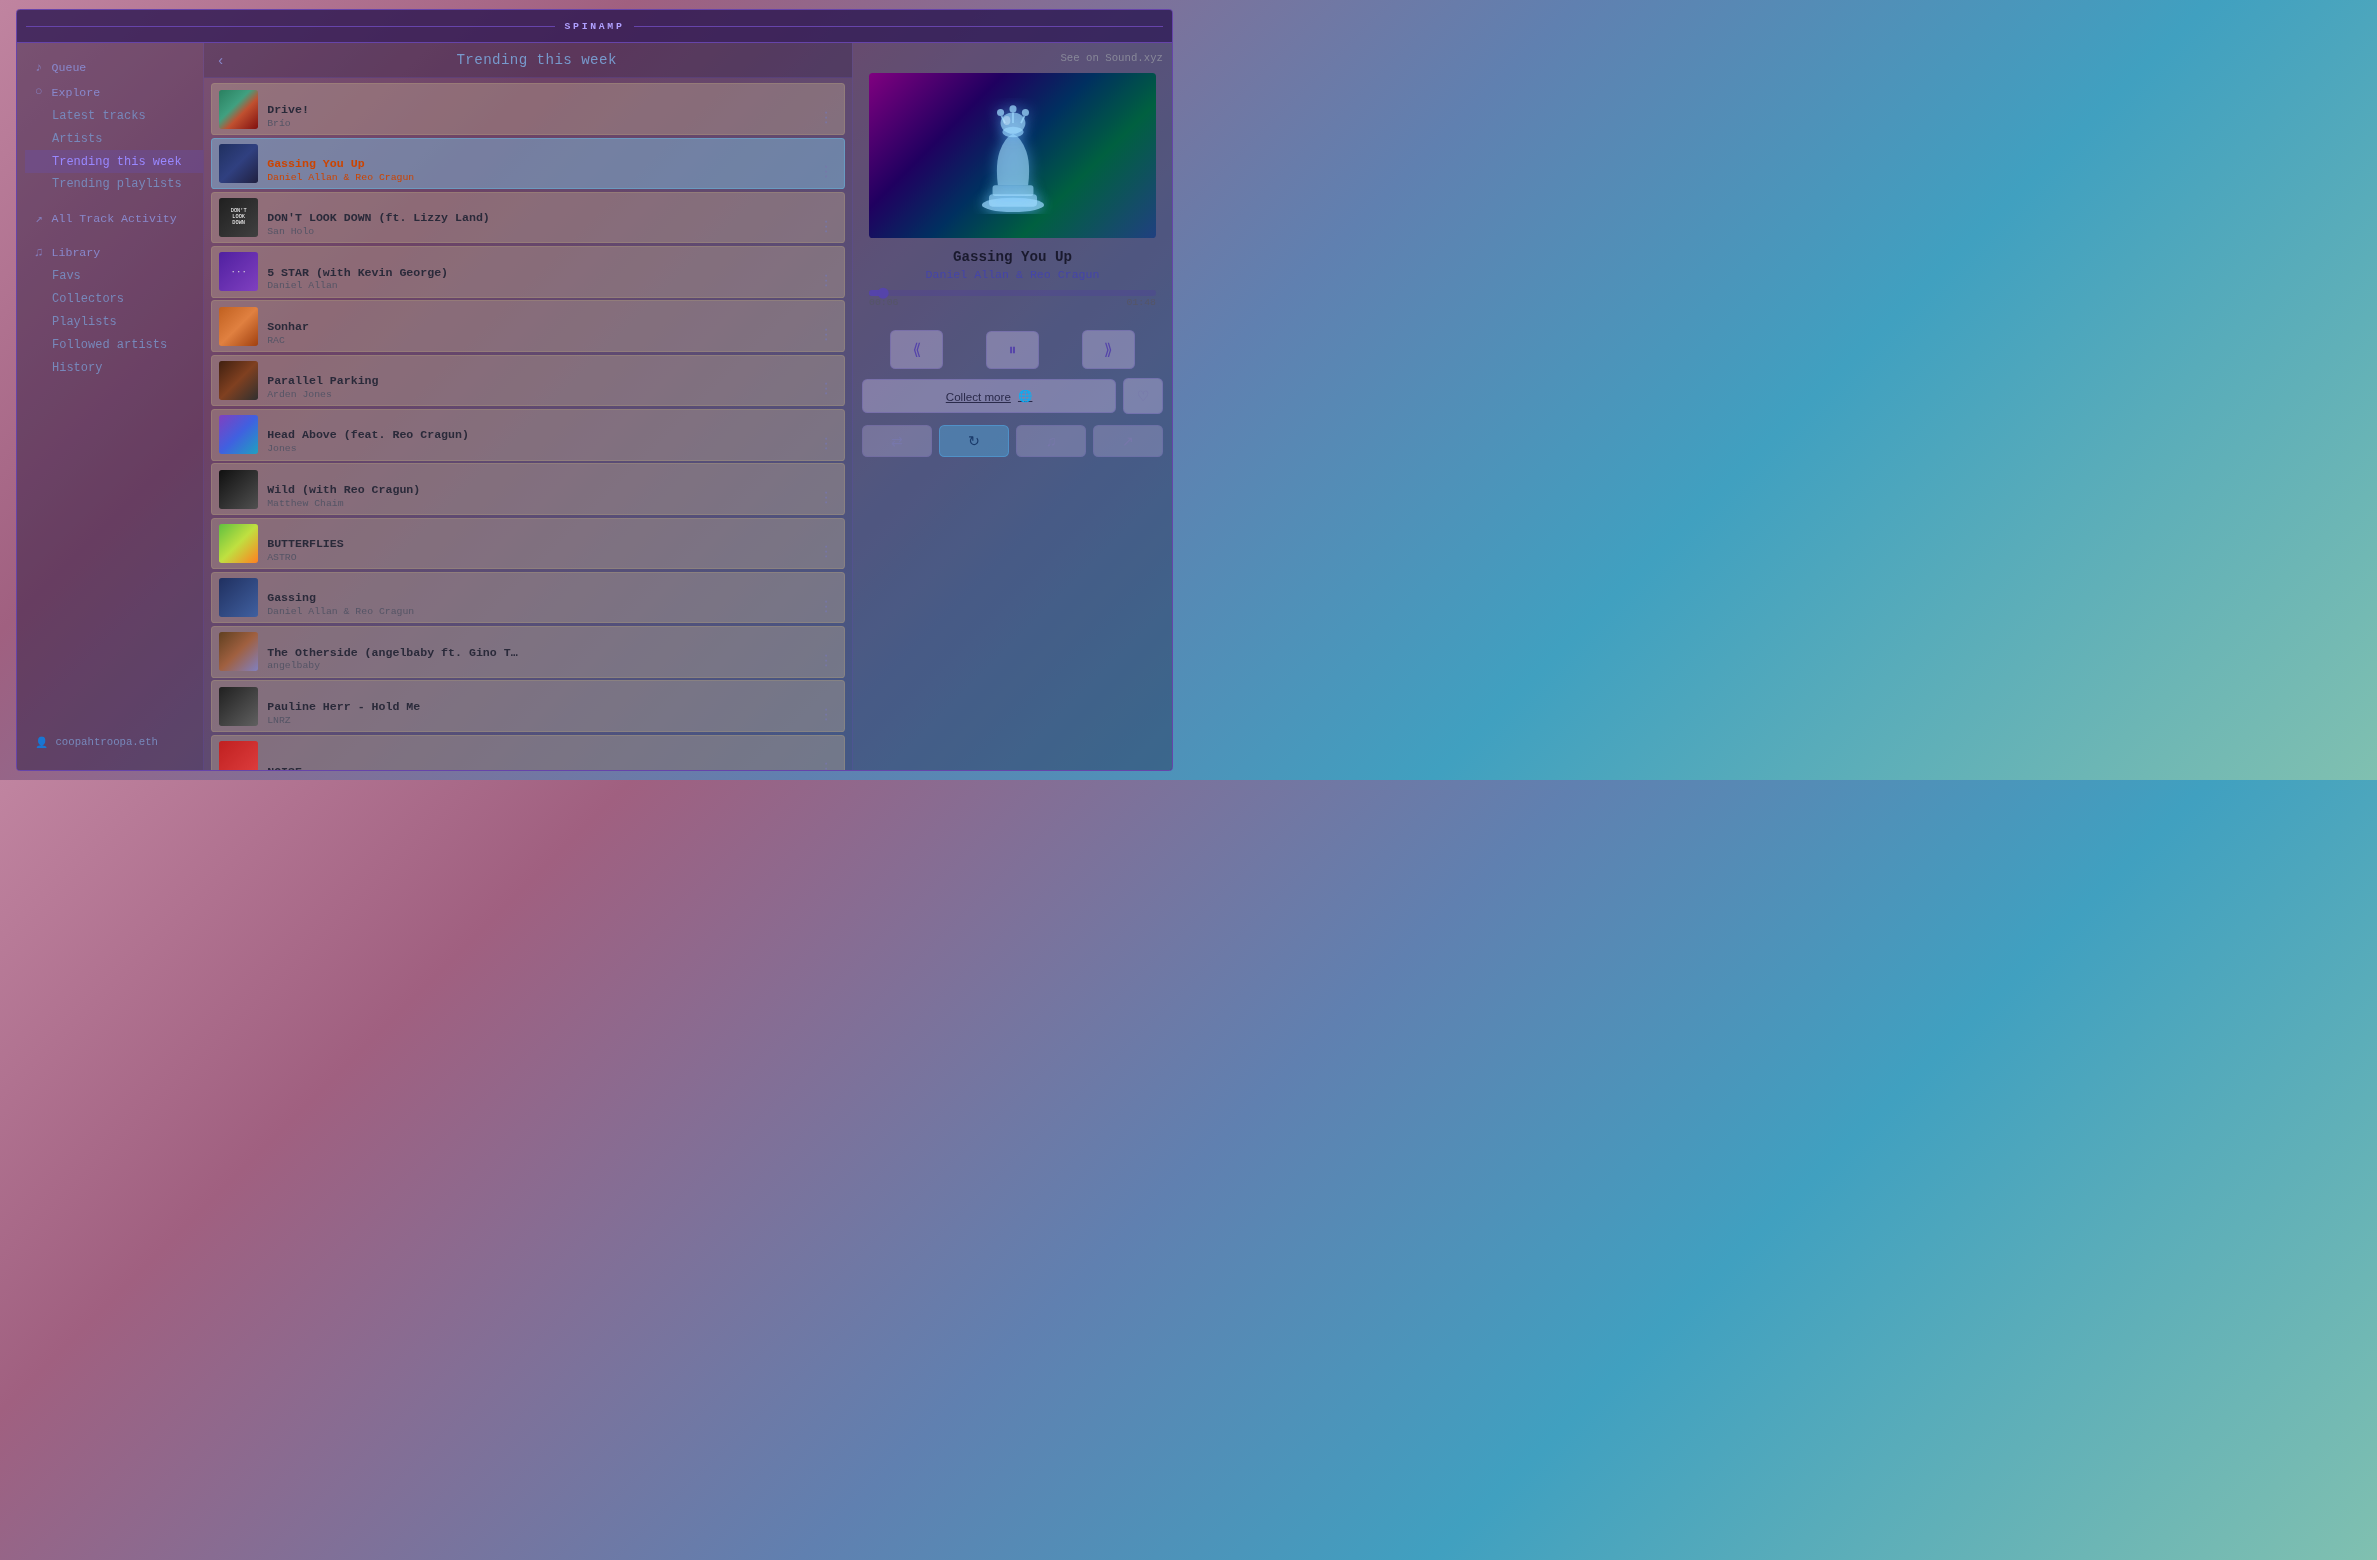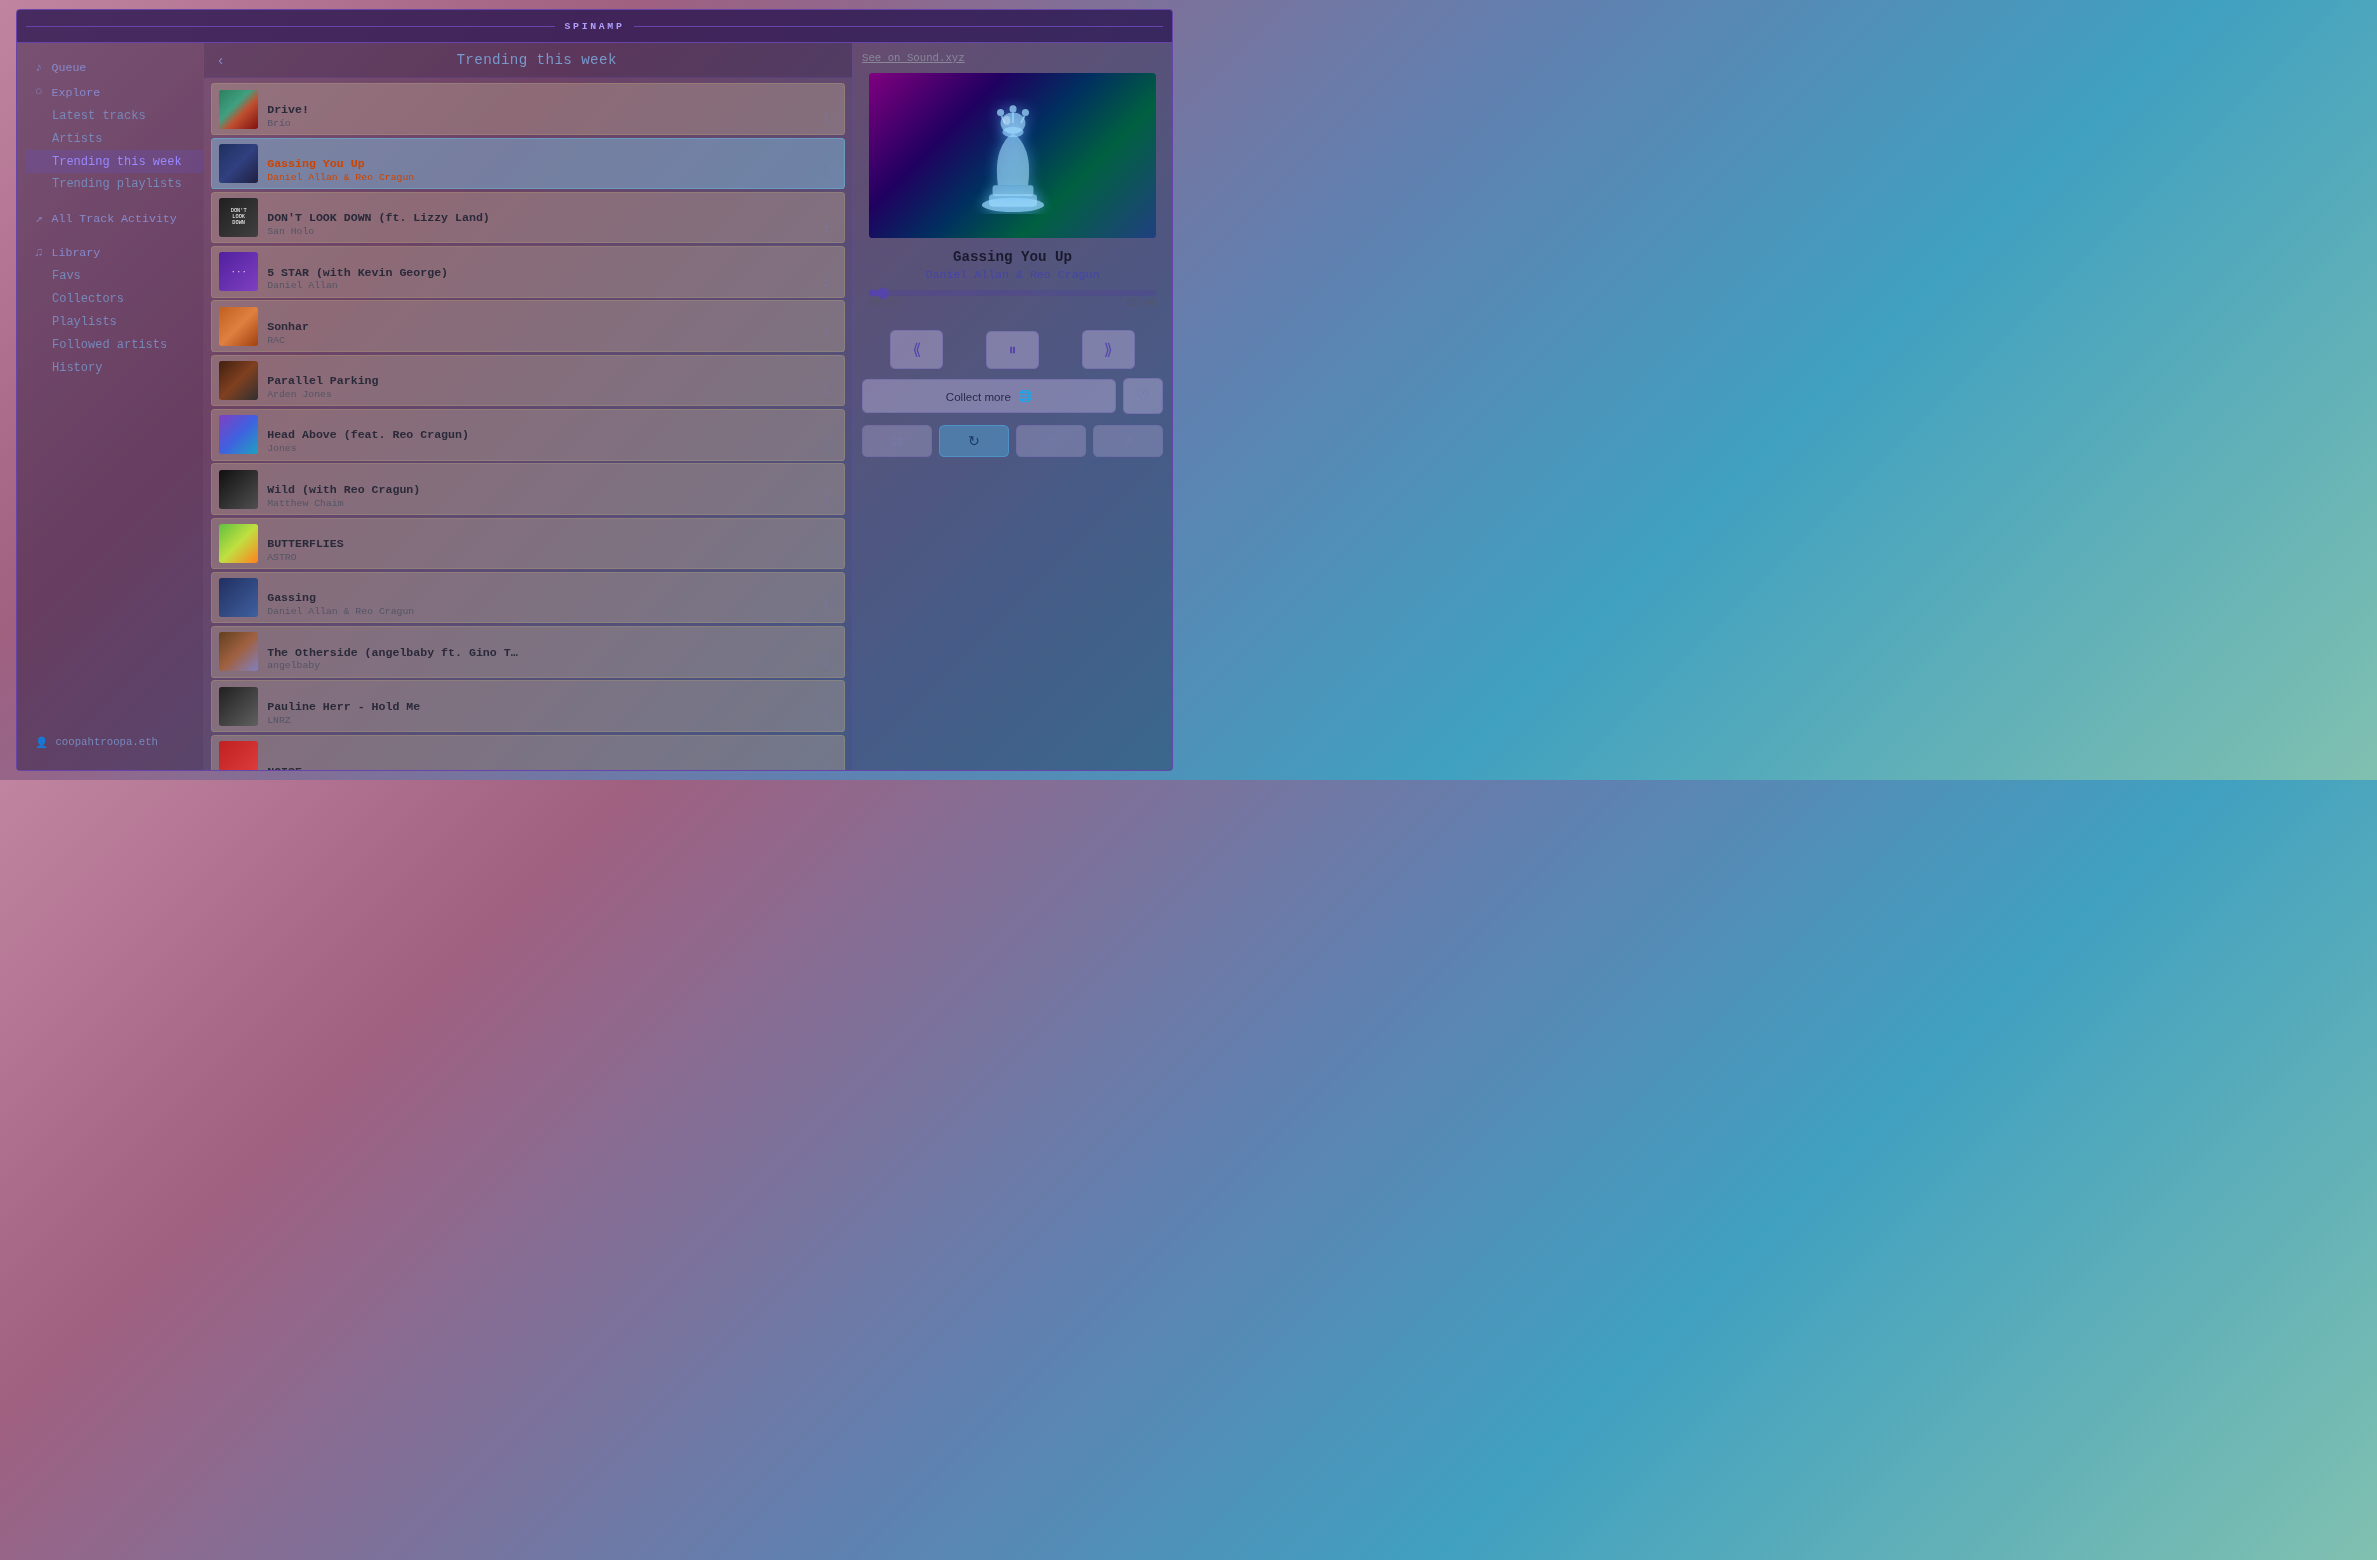"See on Sound.xyz" #see-on-sound { text-align: left -> right; text-decoration: underline -> none }
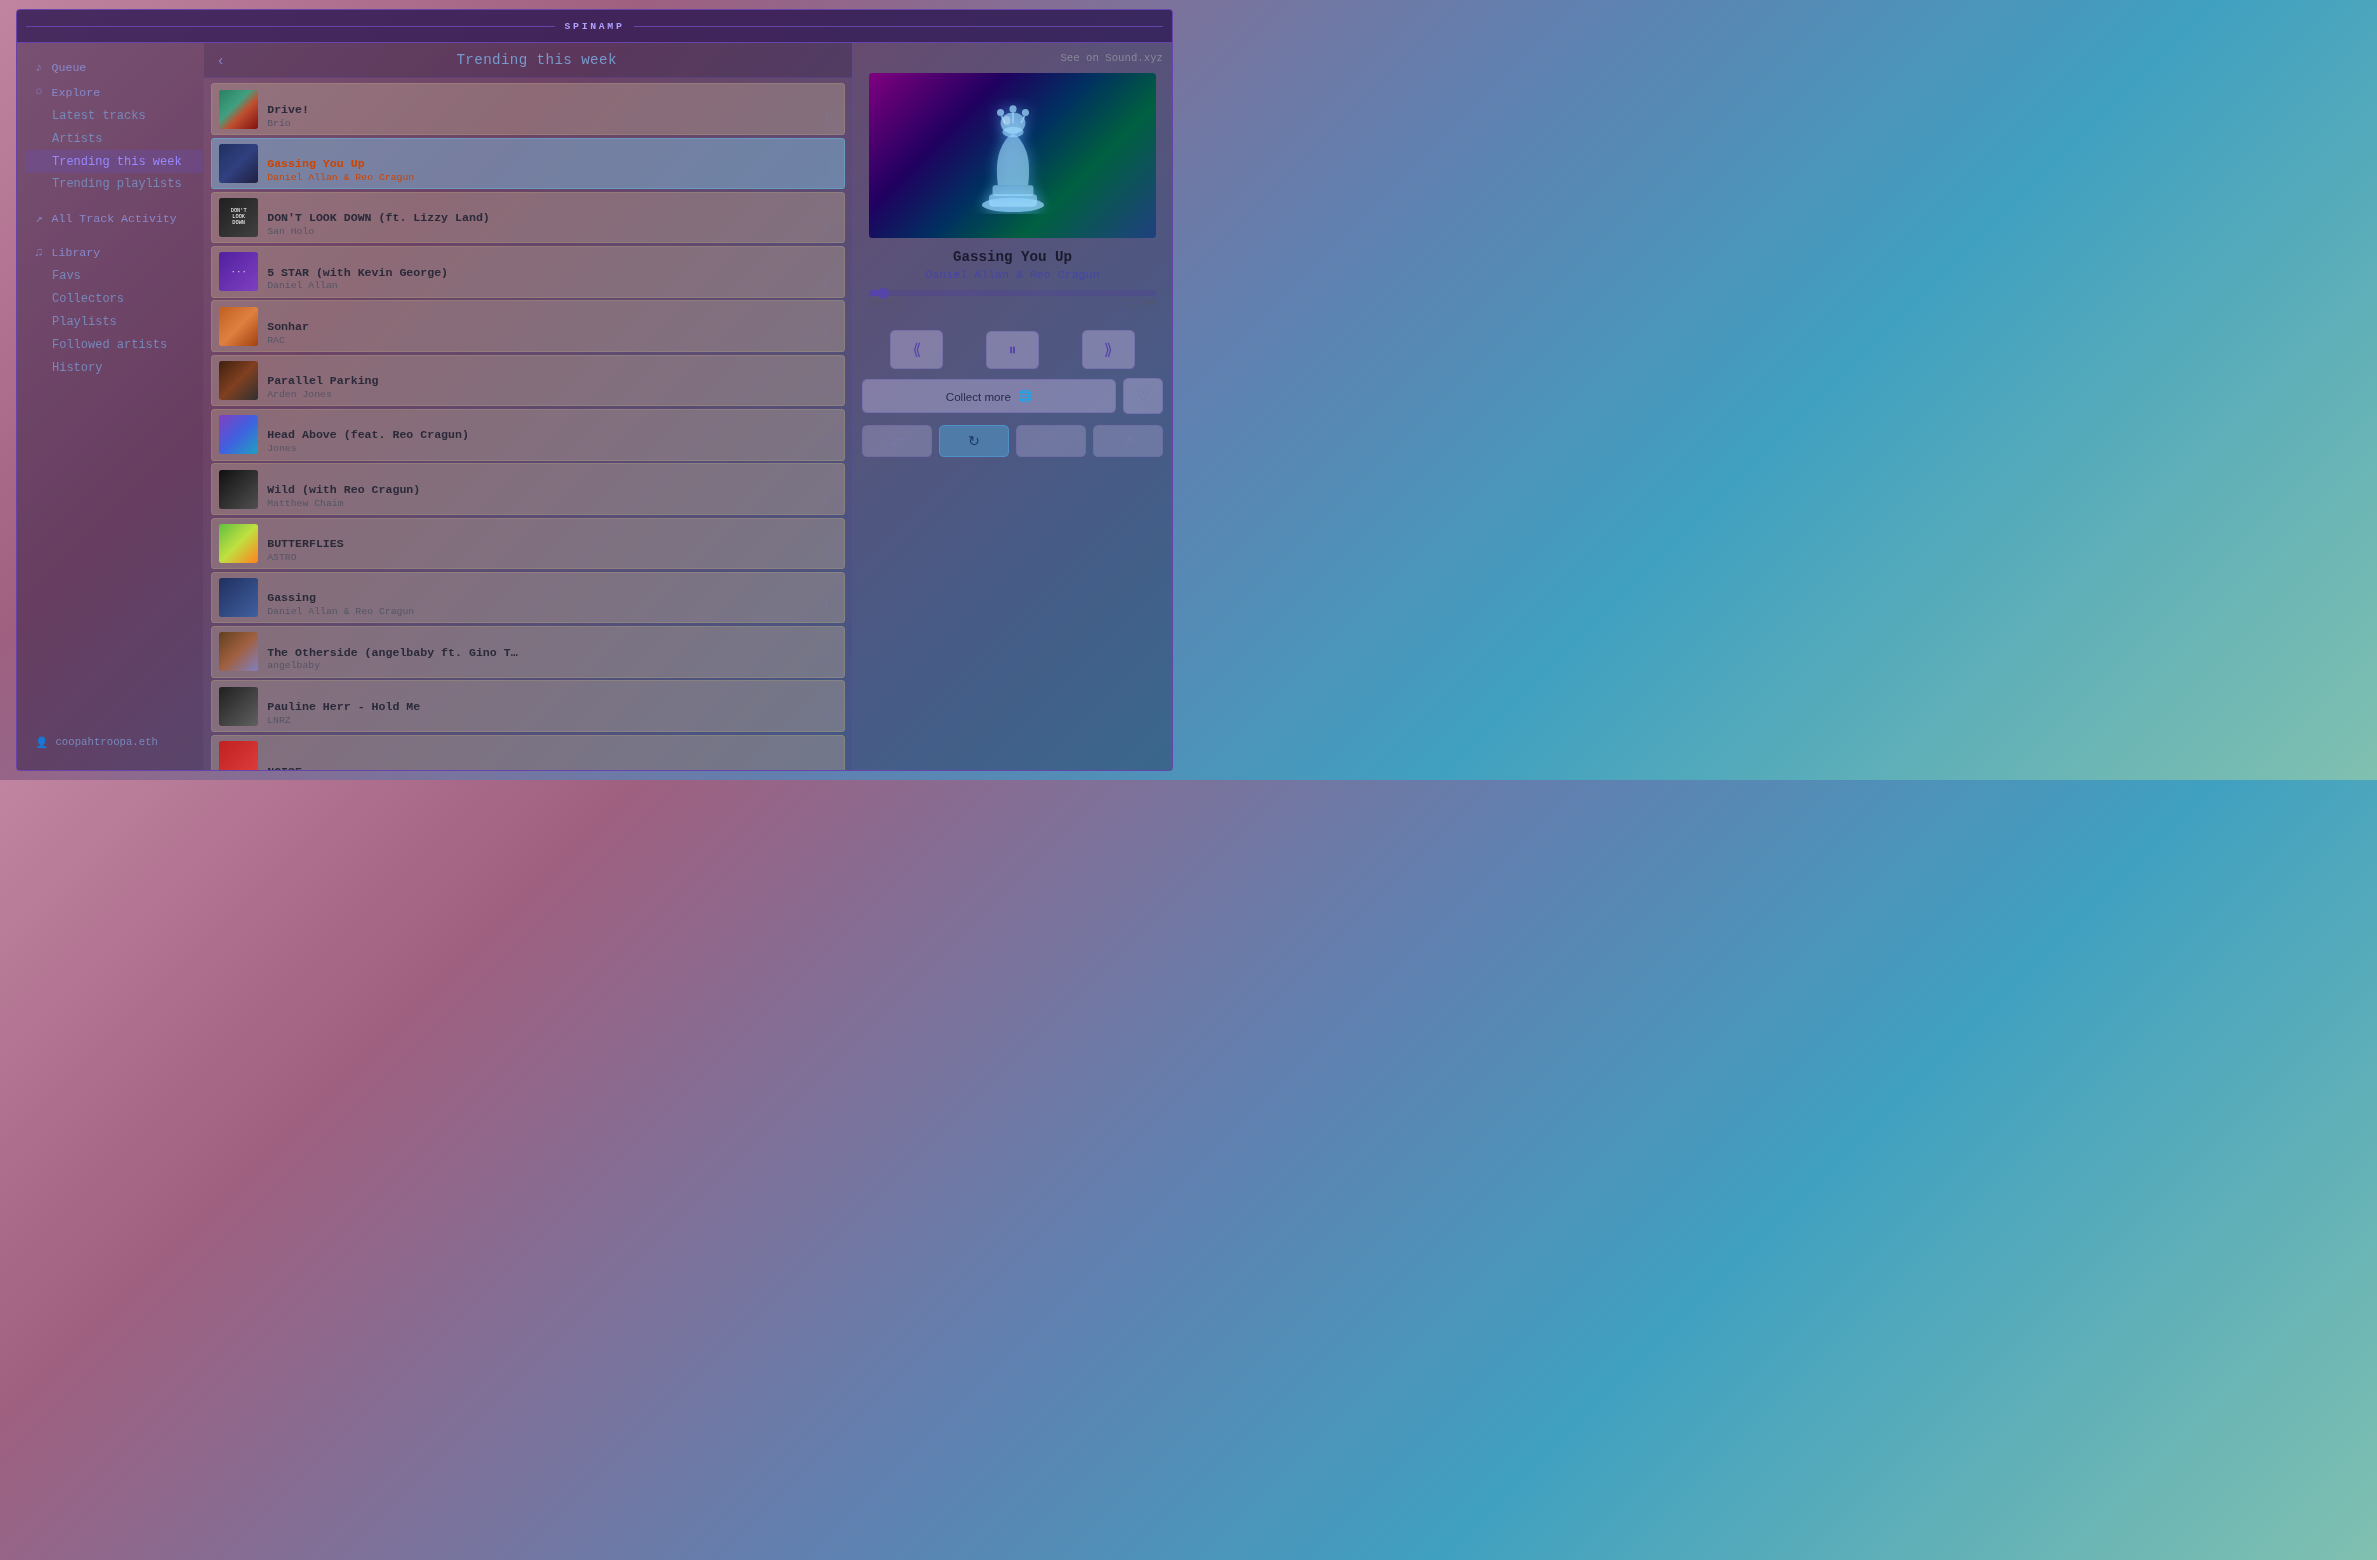"Collect more" #collect-btn { text-decoration: none -> underline }
